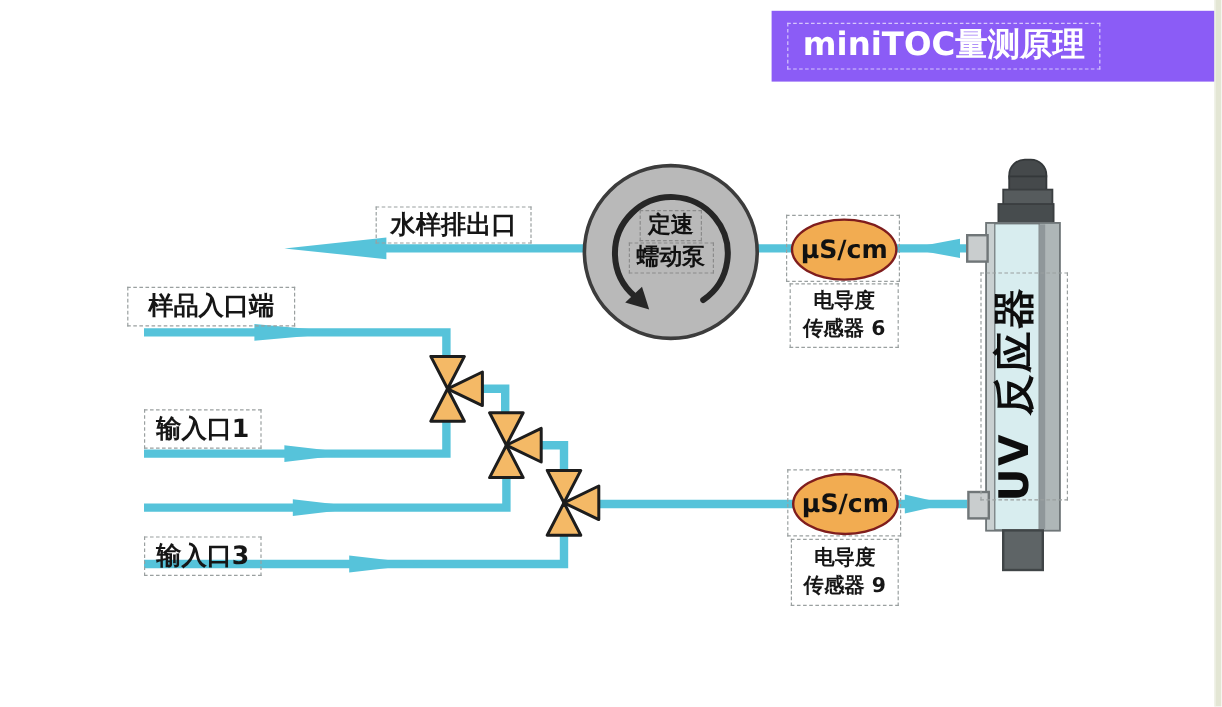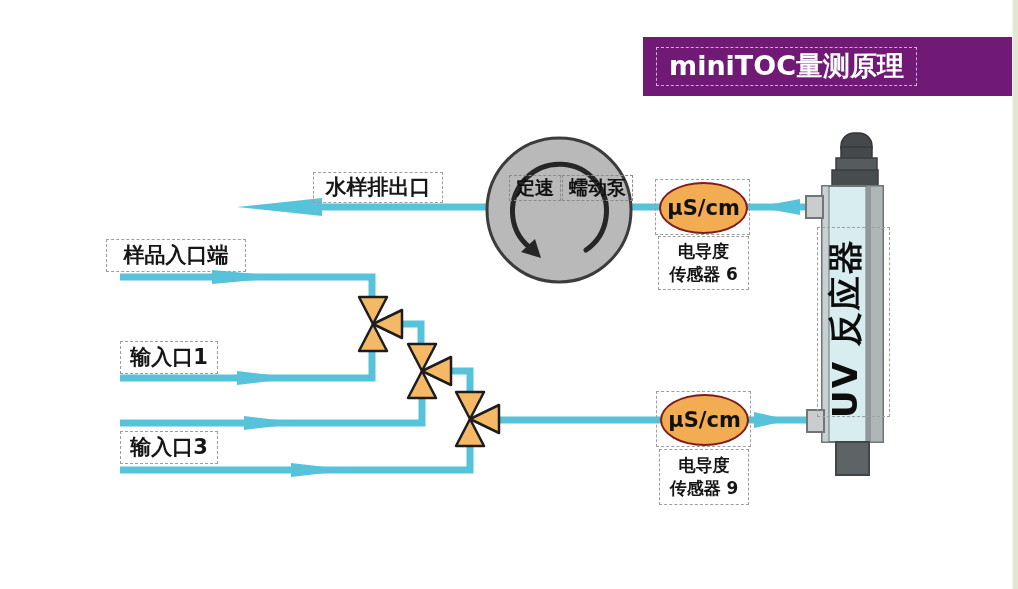"miniTOC量测原理" .banner { background: #701a75 -> #8b5cf6; margin-top: 28px -> none }
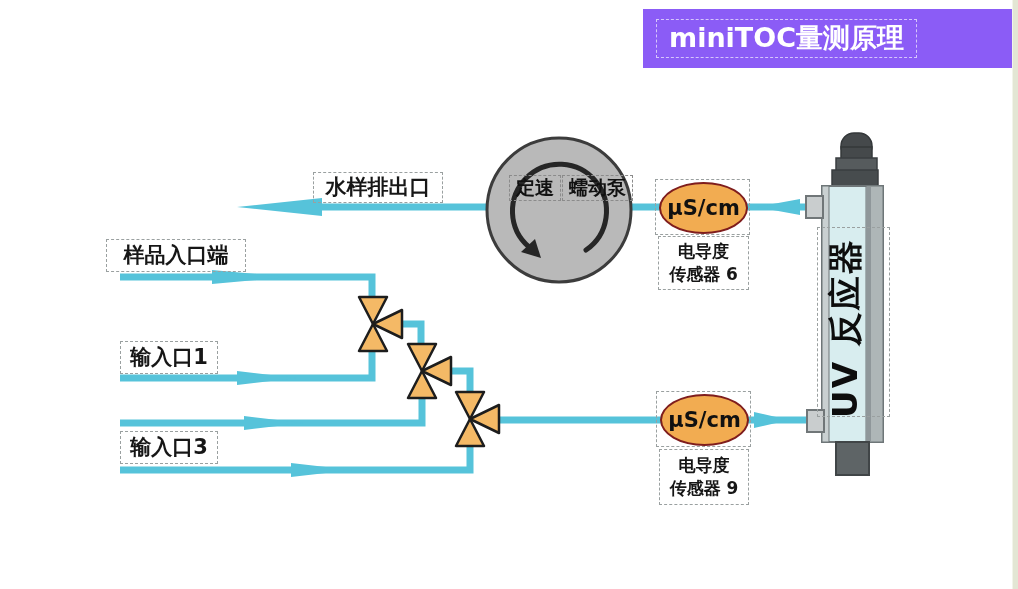"定速" .pump-text { align-items: flex-end -> center; flex-direction: none -> column }
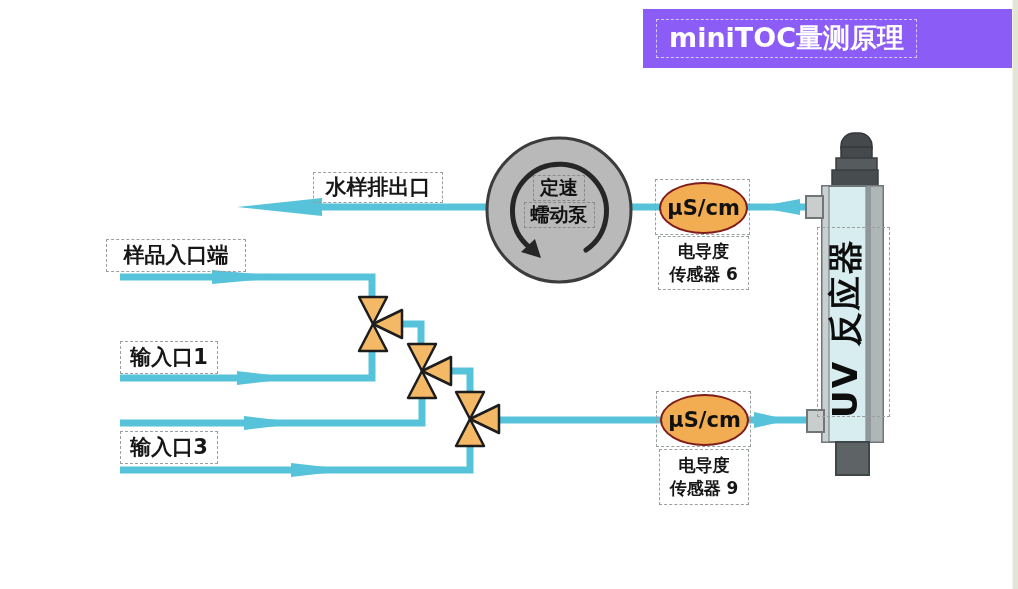"输入口3" div.dlabel { top: 431px -> 447px }
